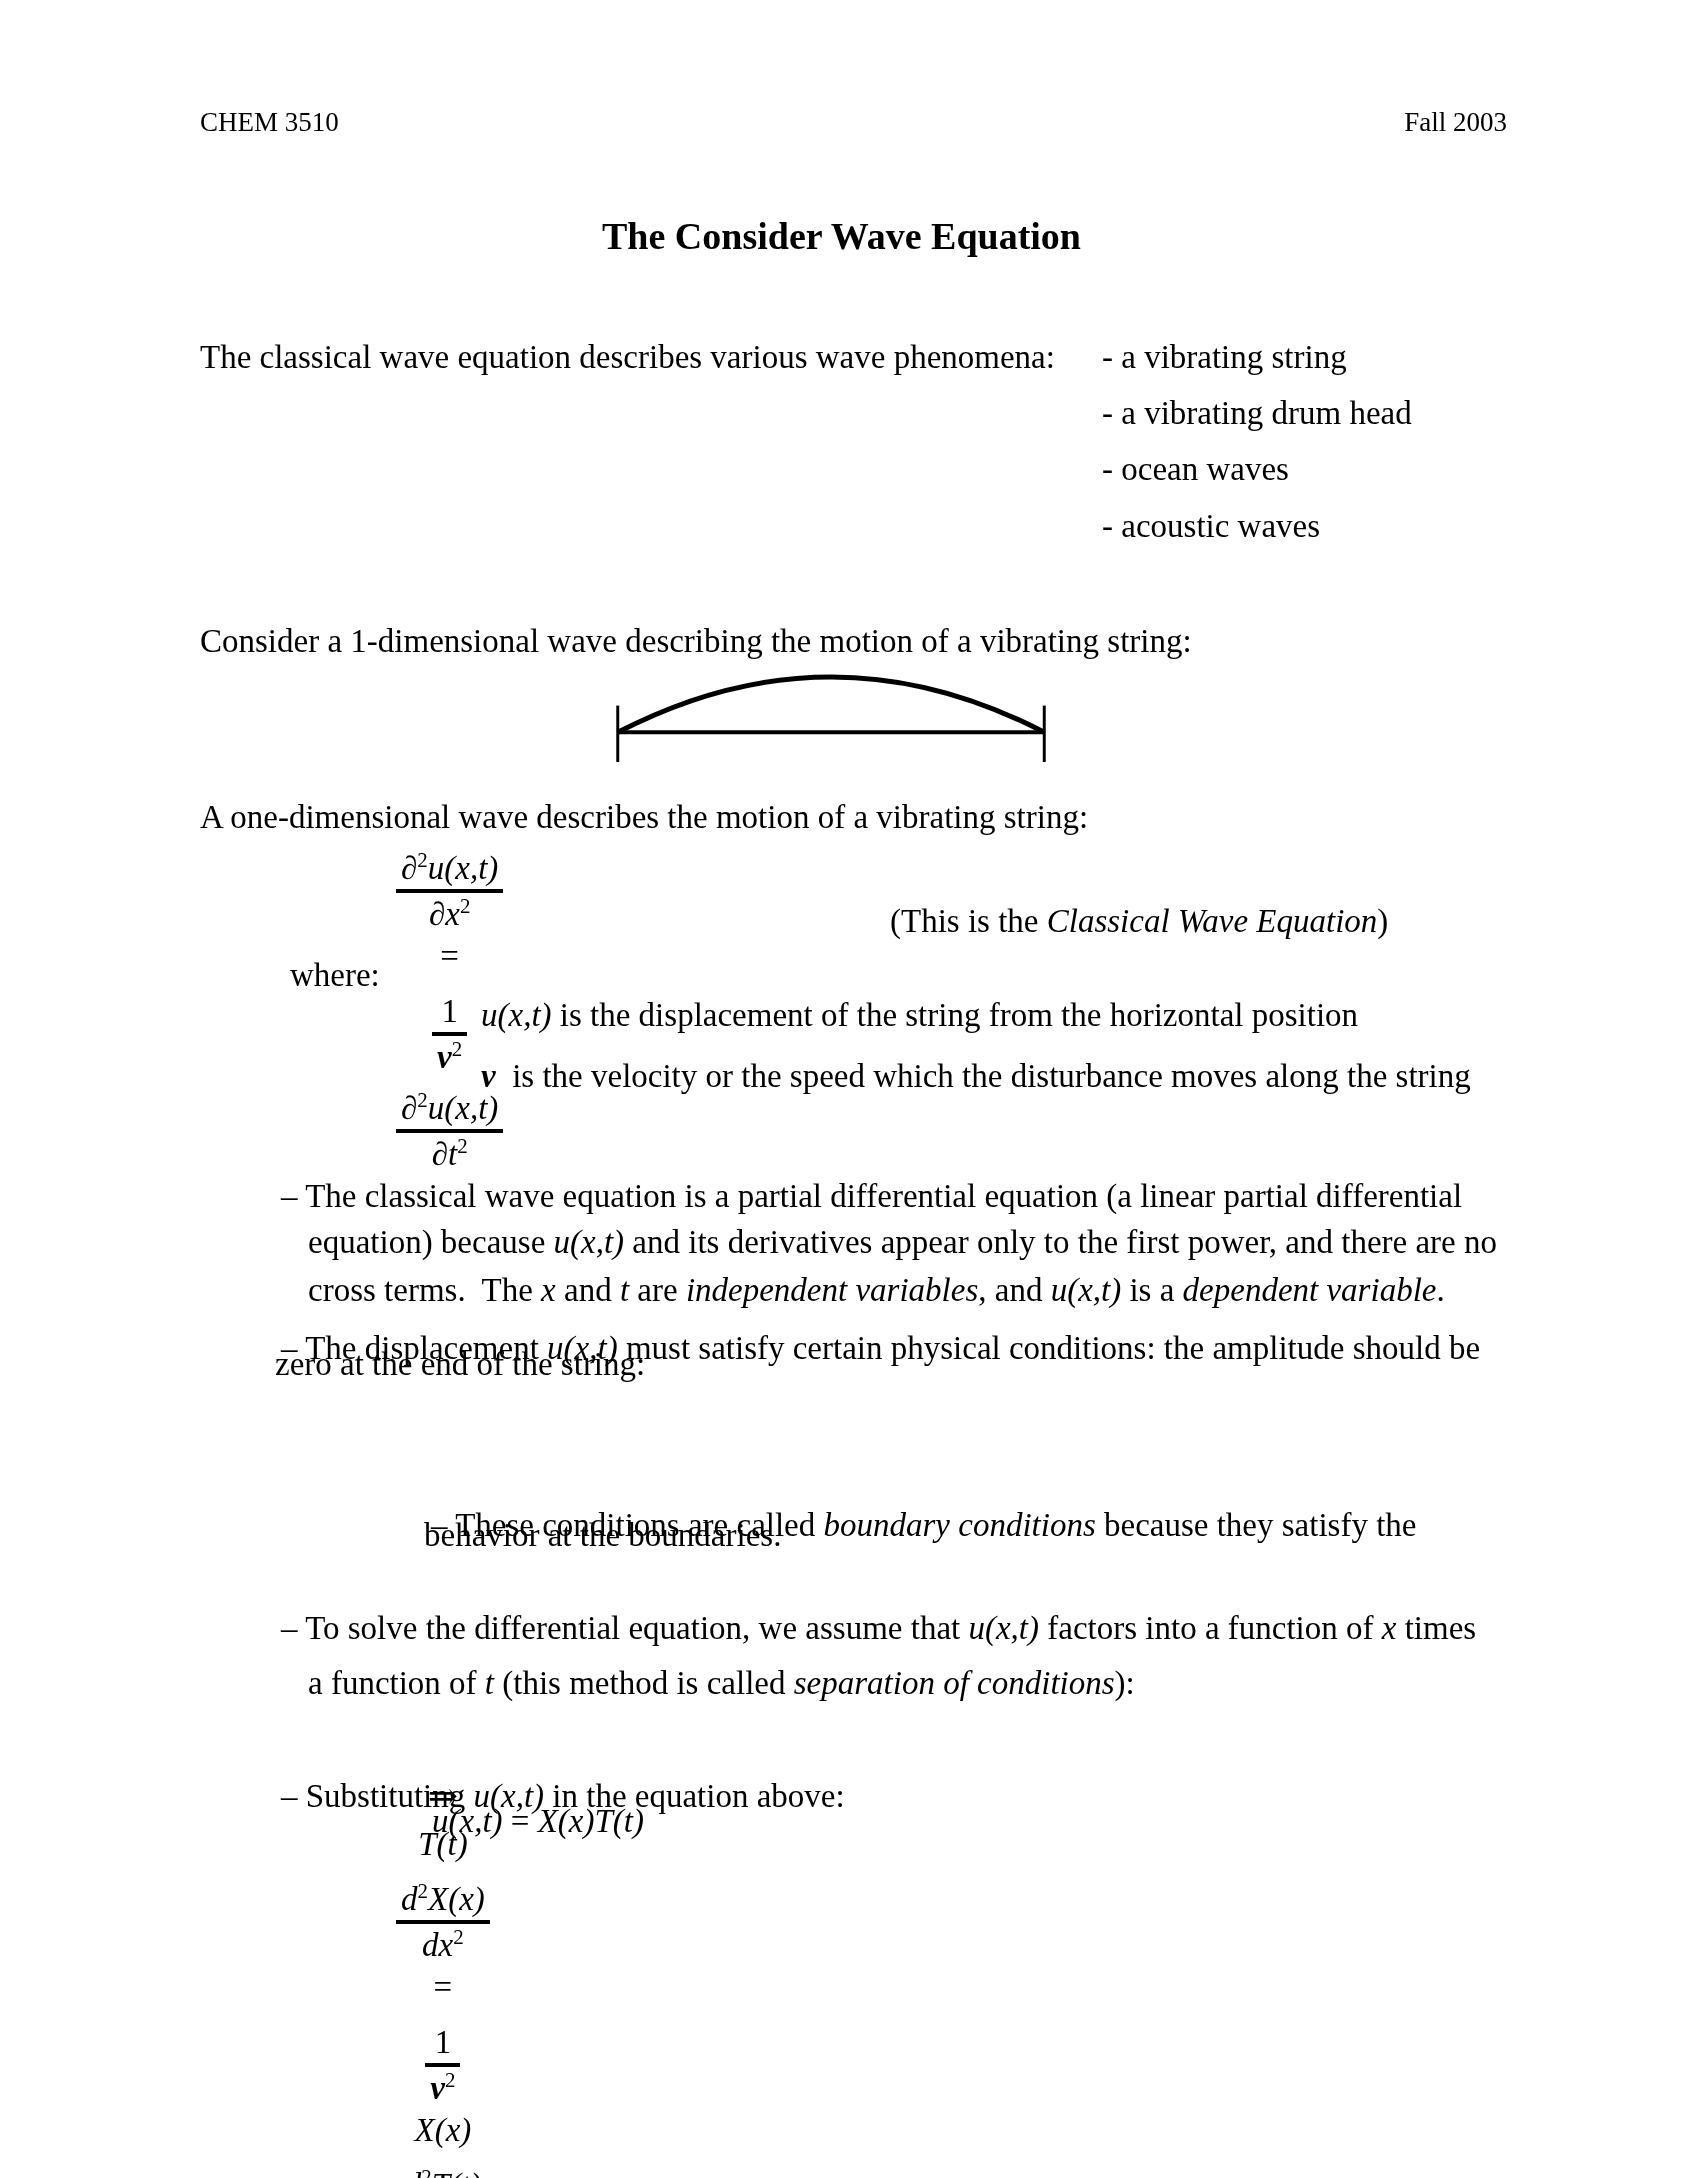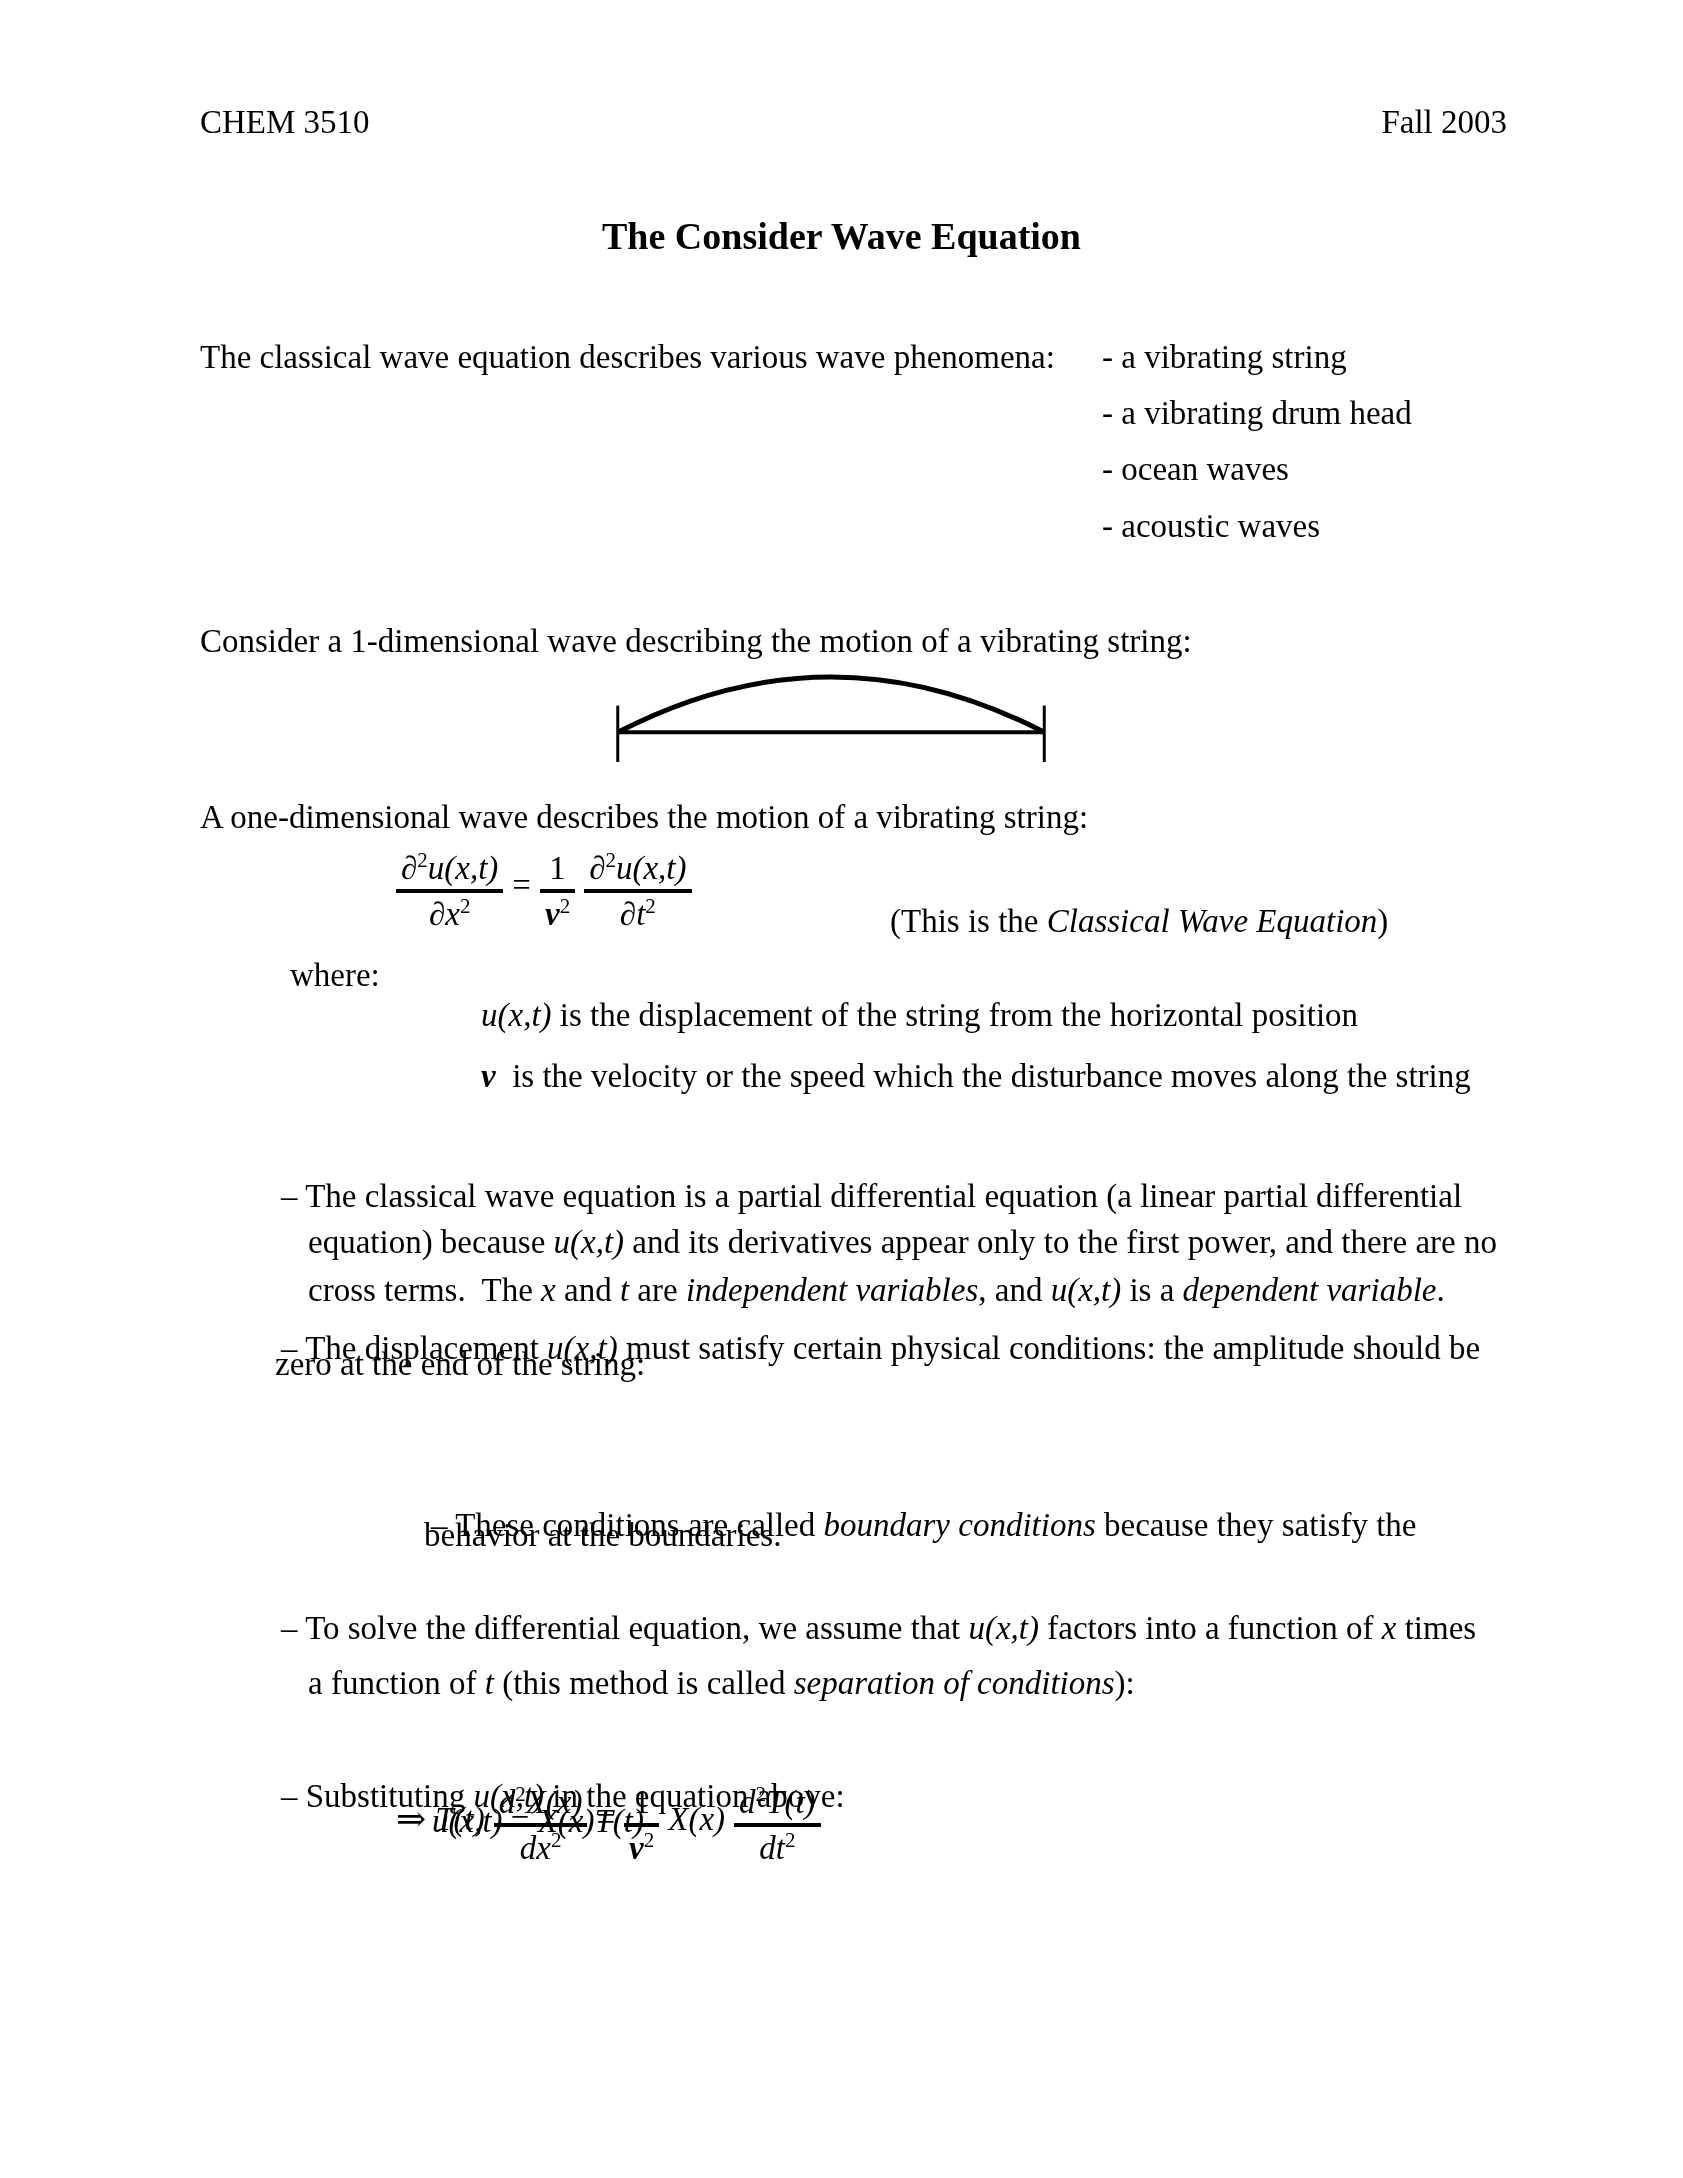"CHEM 3510" .hdr { font-size: 33px -> 27px }
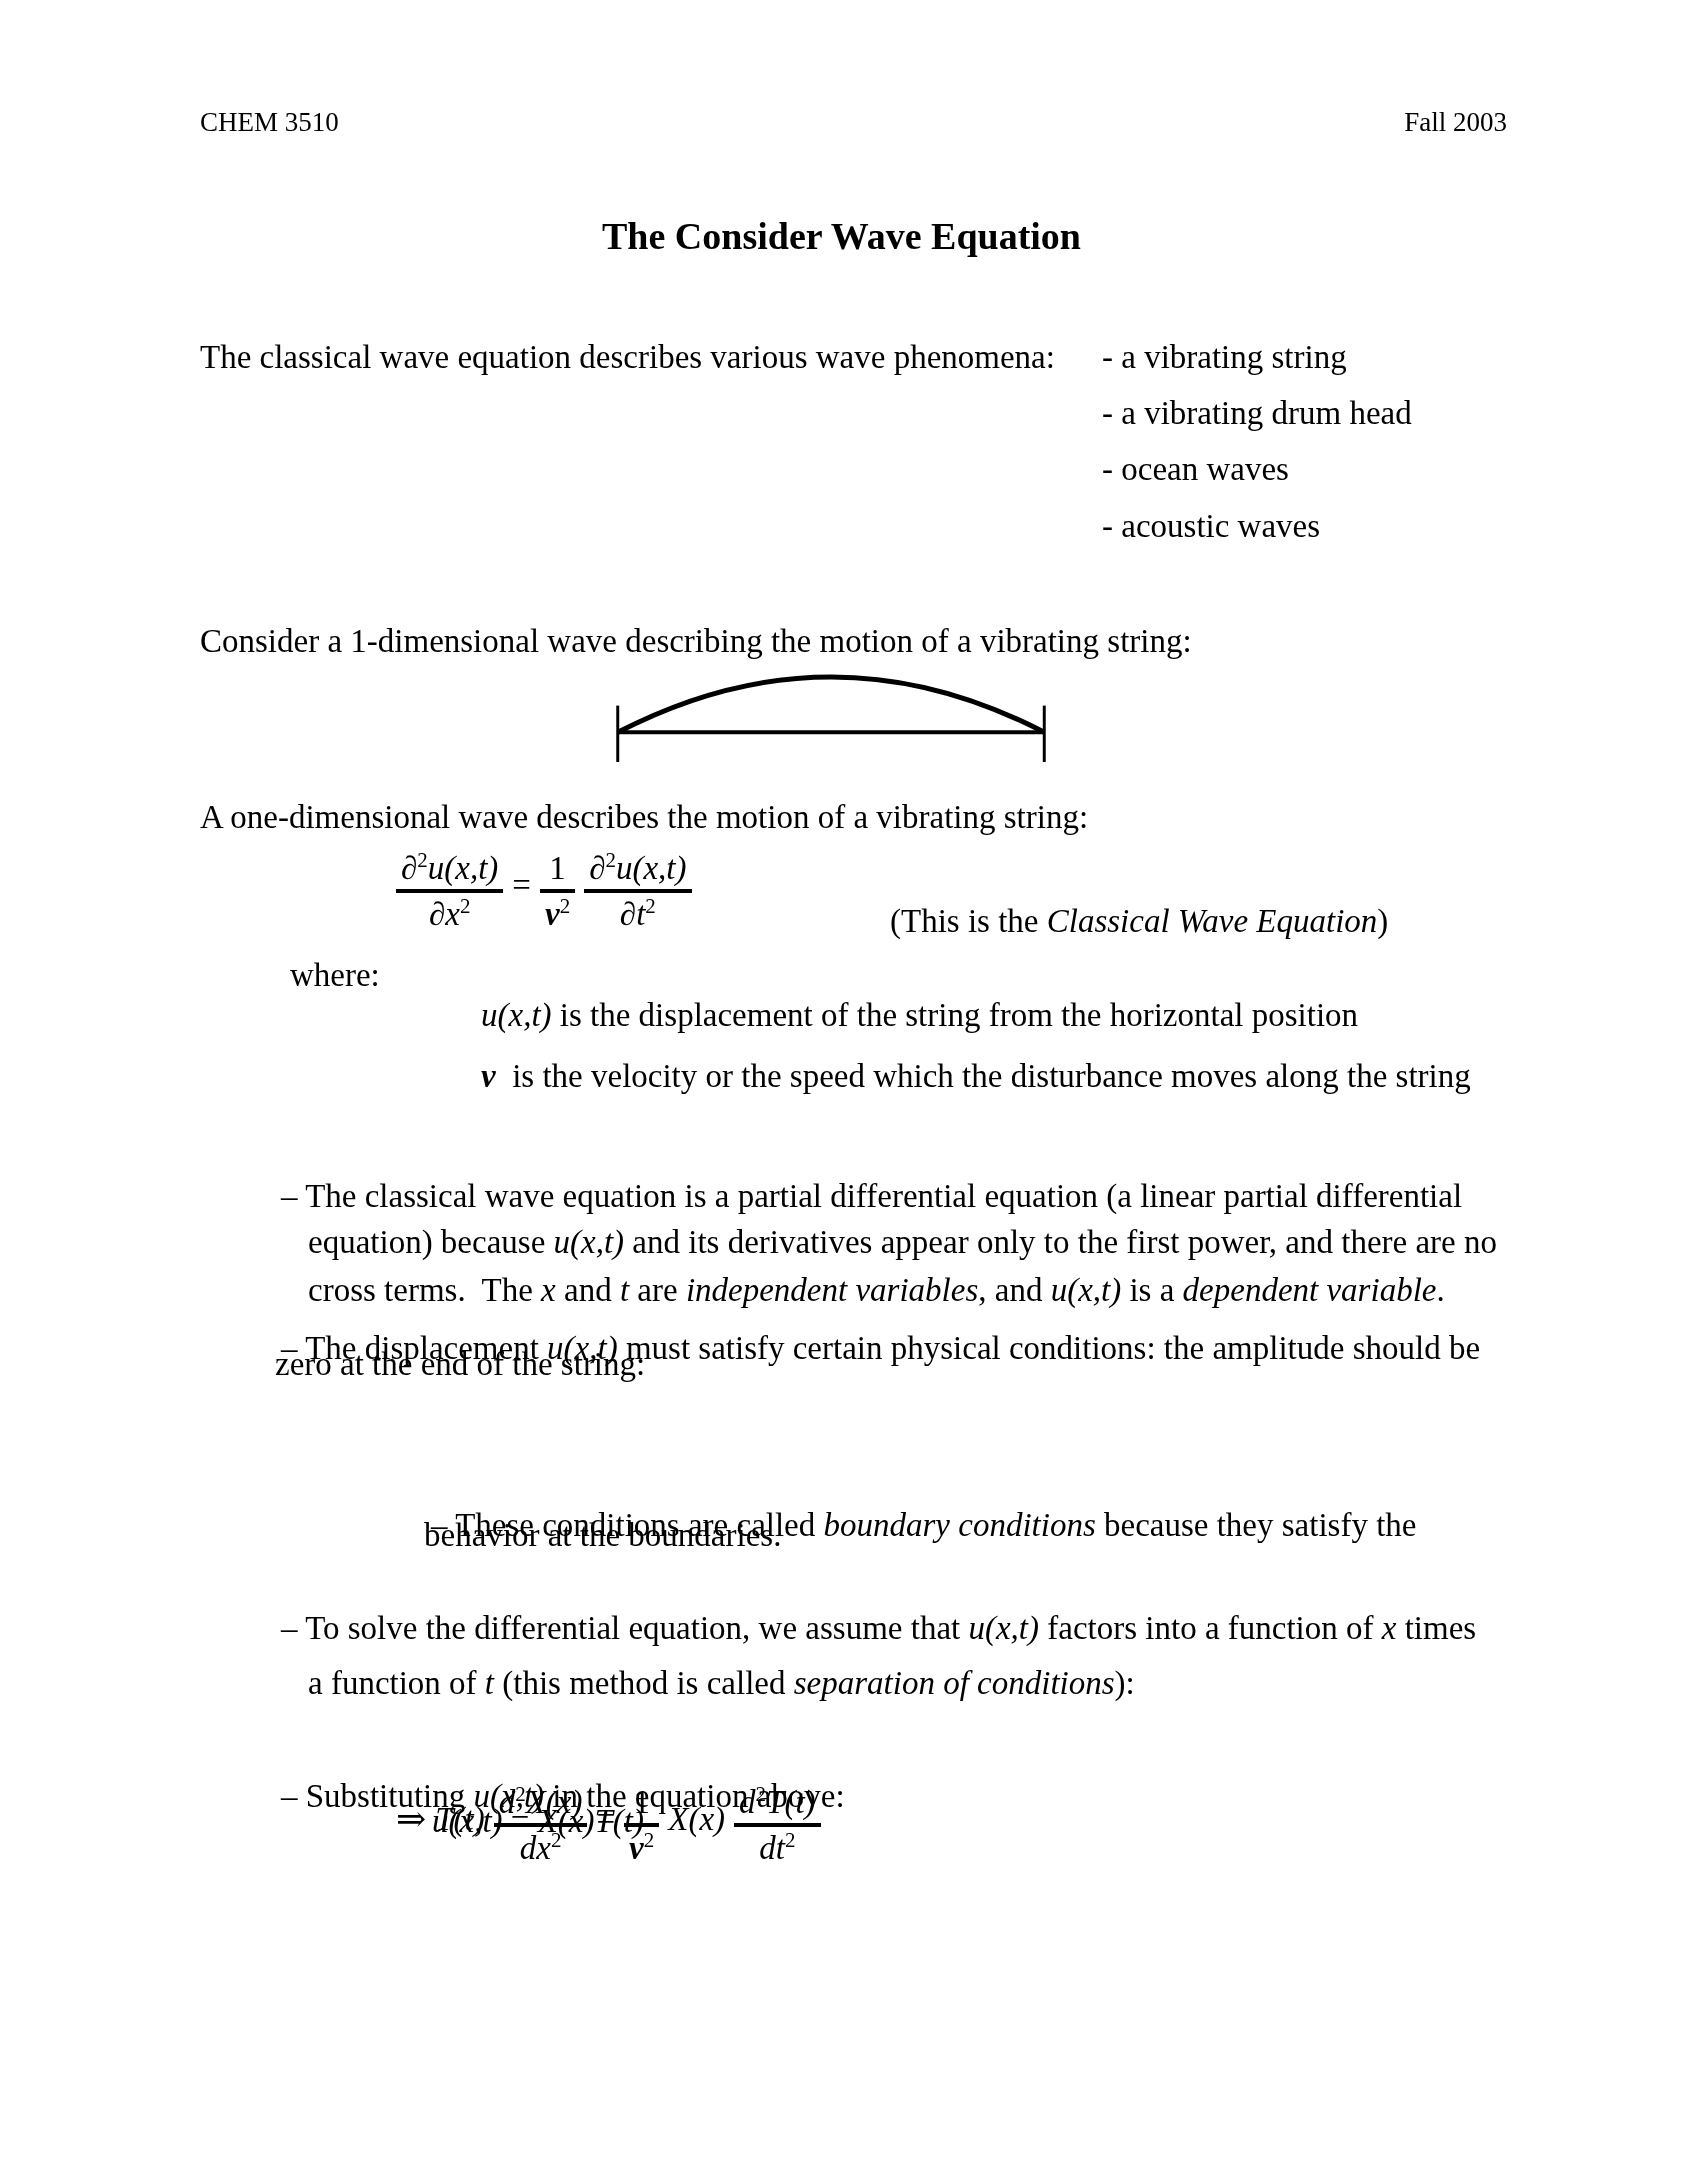"∂2u(x,t)" .eqrow { flex-direction: none -> column }
